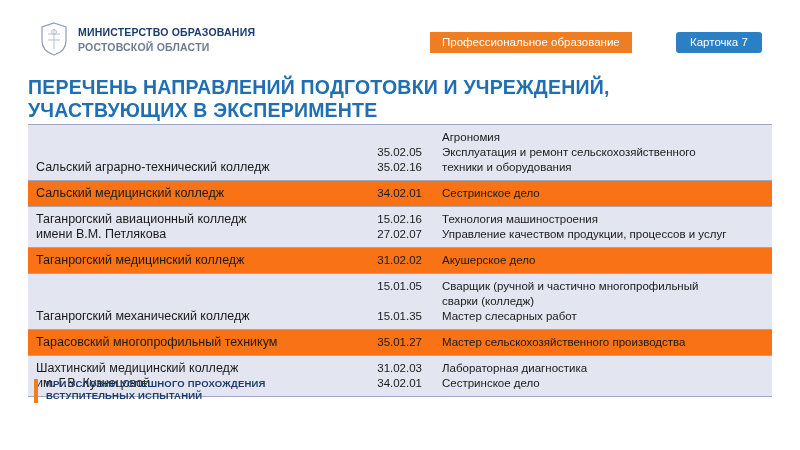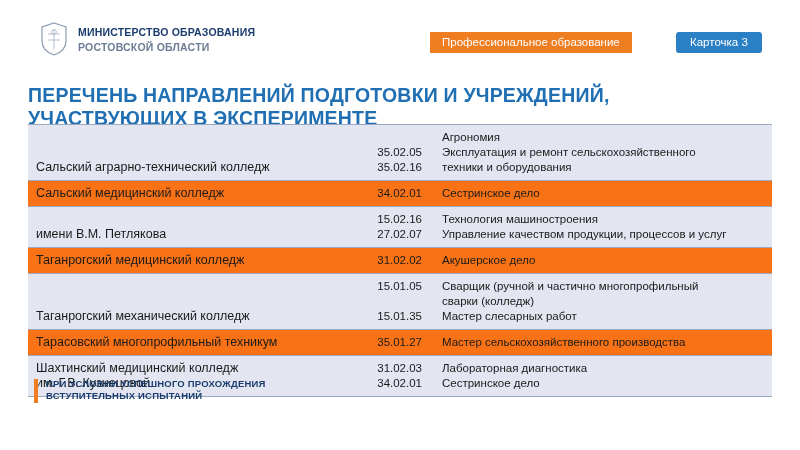"Карточка 3" div.badge-blue { text: 3 -> 7 }
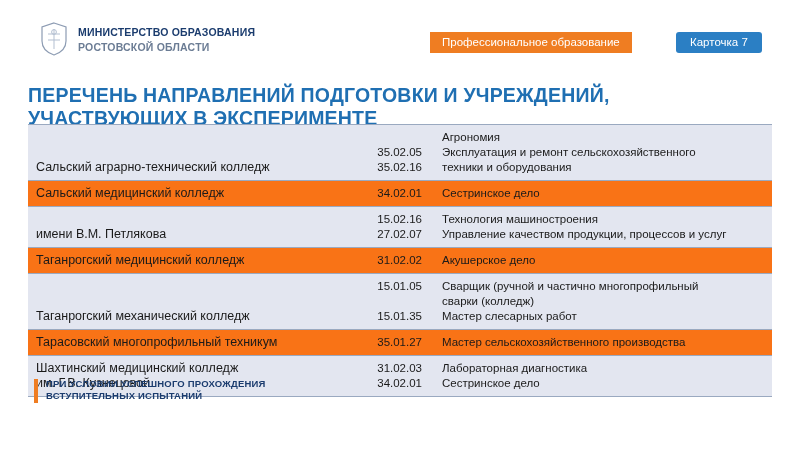"ПЕРЕЧЕНЬ НАПРАВЛЕНИЙ ПОДГОТОВКИ И" .title { top: 84px -> 76px }
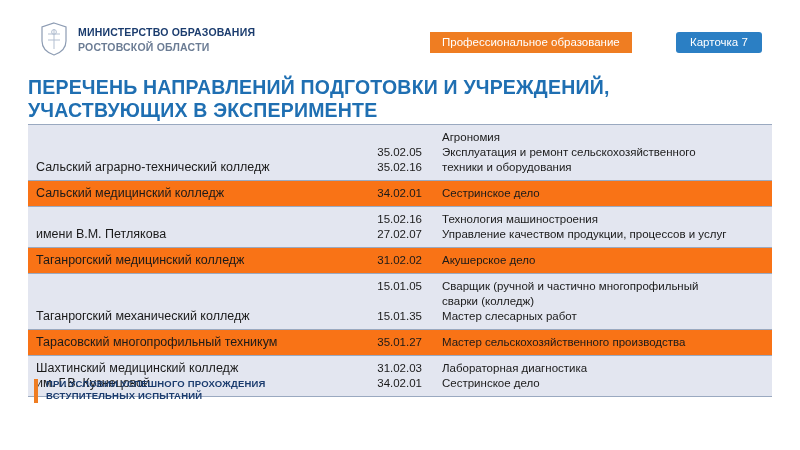"Таганрогский авиационный колледж" span.spec-line { html: none -> <span>Таганрогский авиационный колледж</span> }
